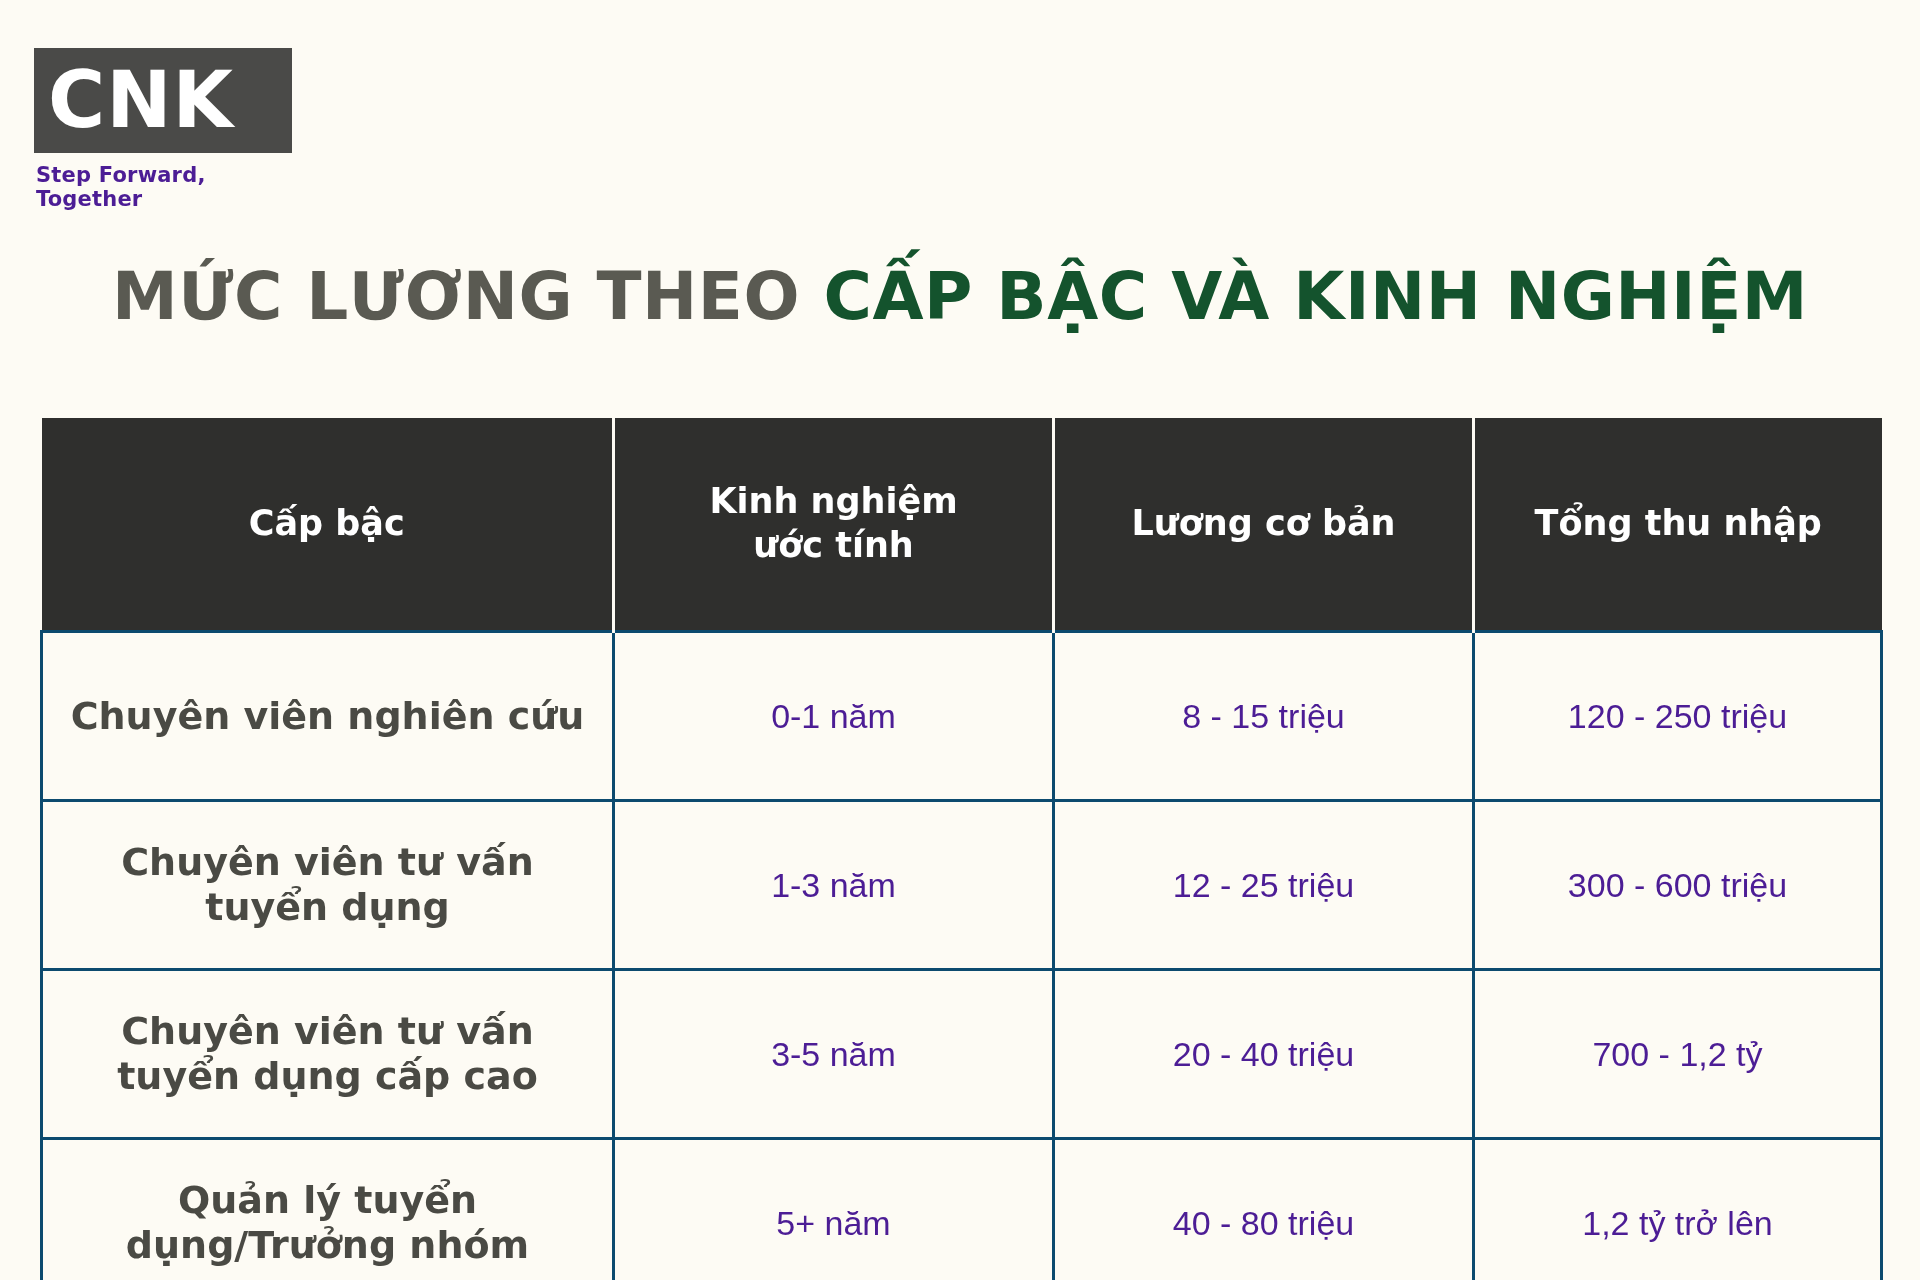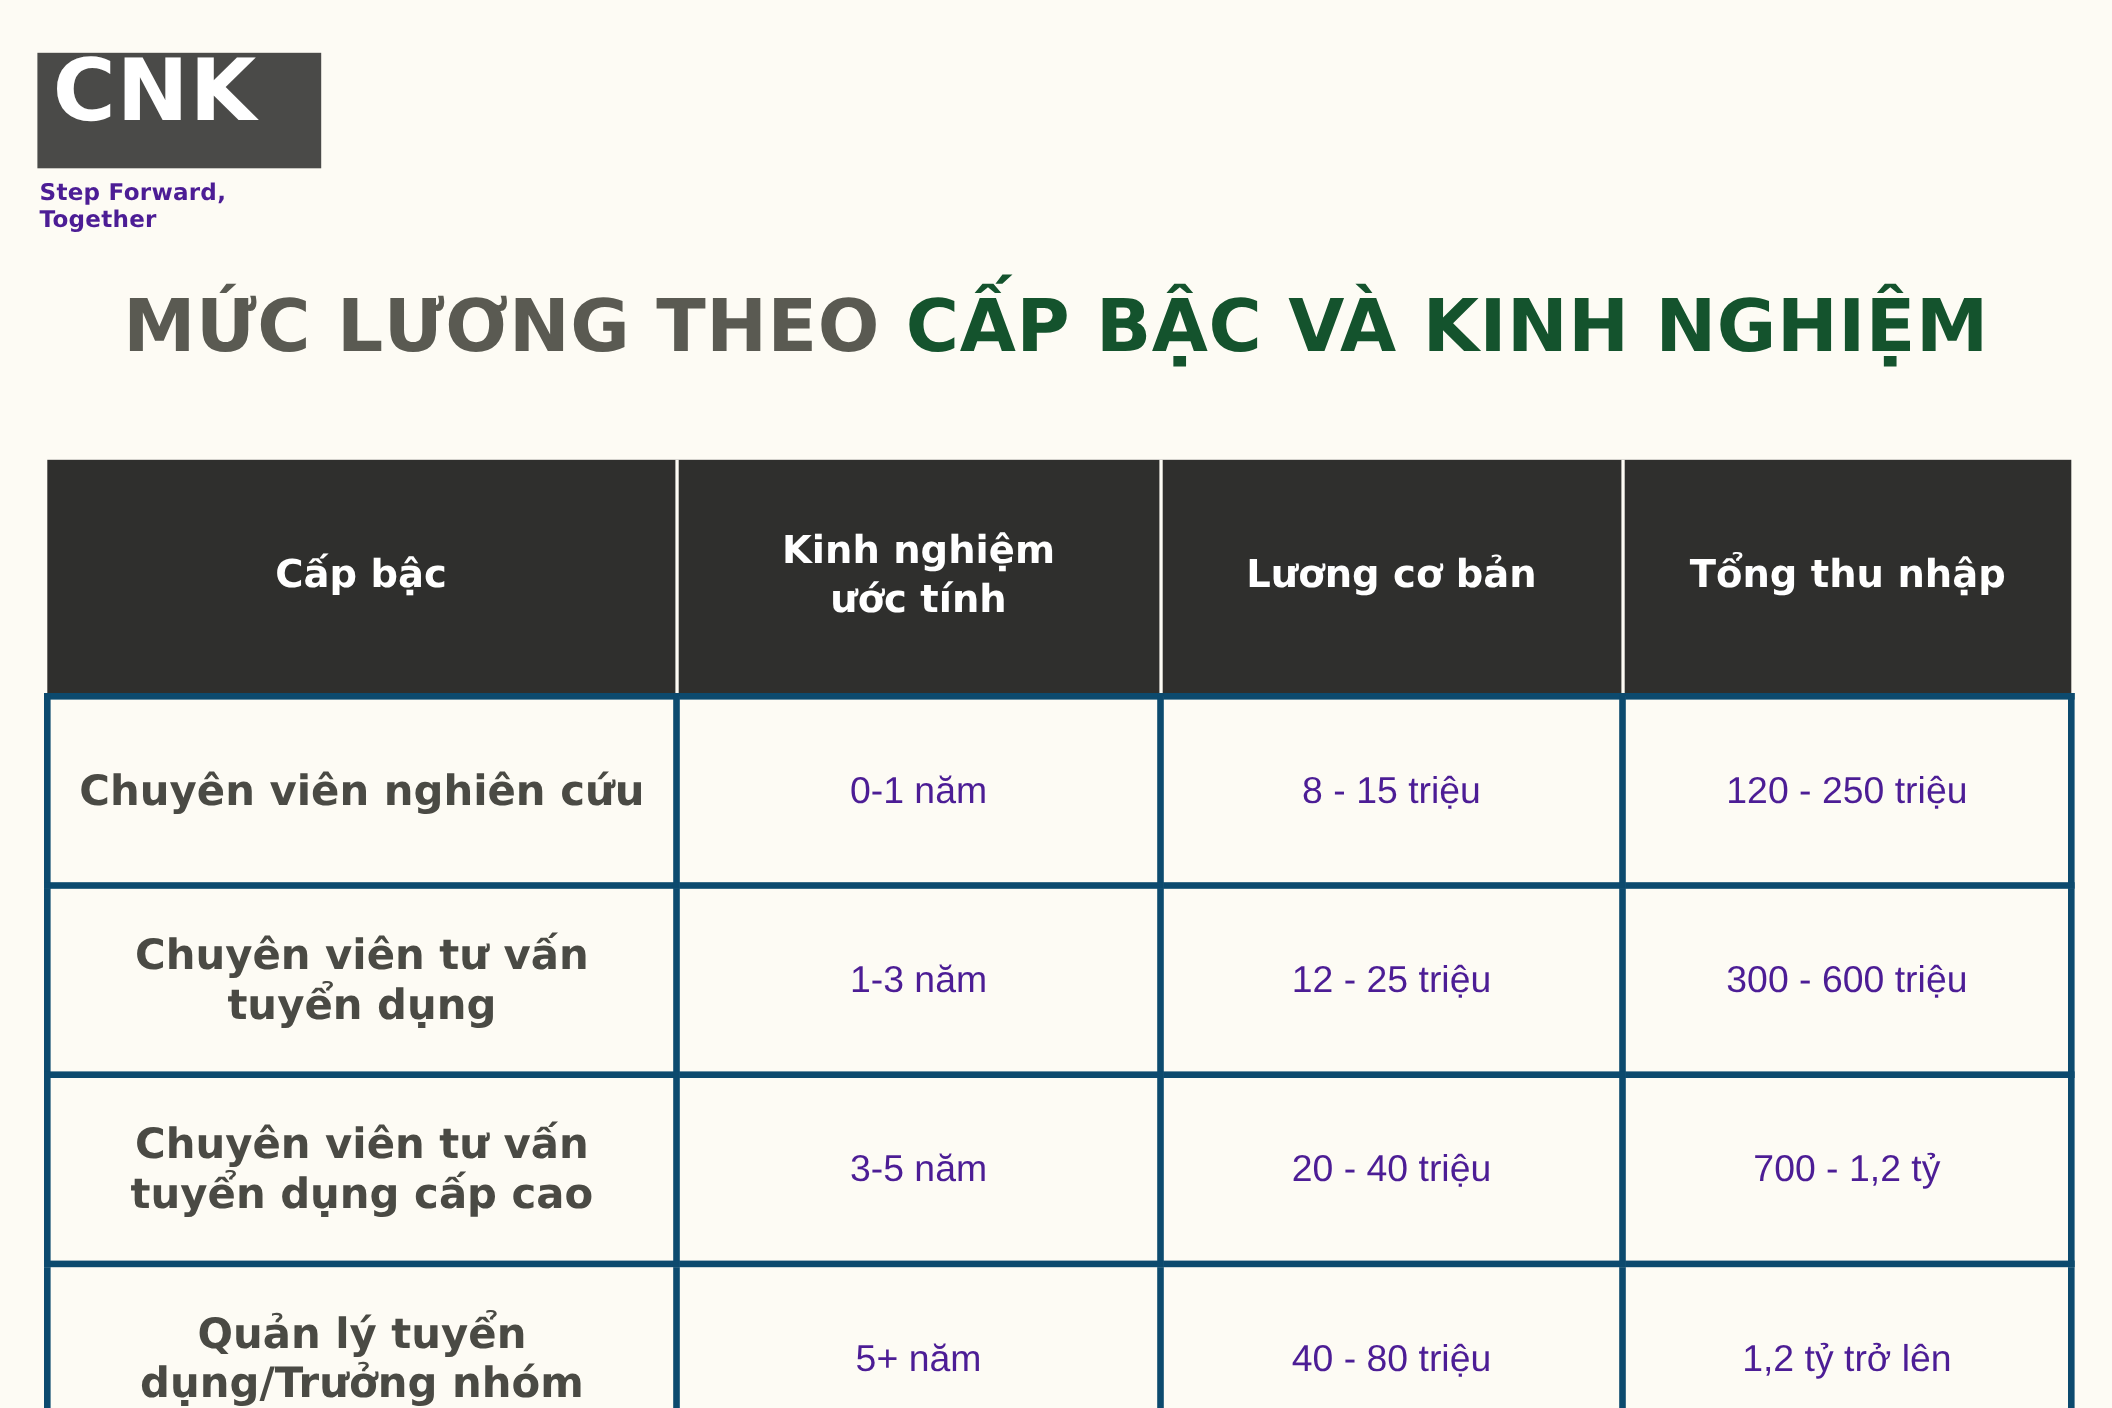"CNK" .logo-mark { align-items: none -> center }
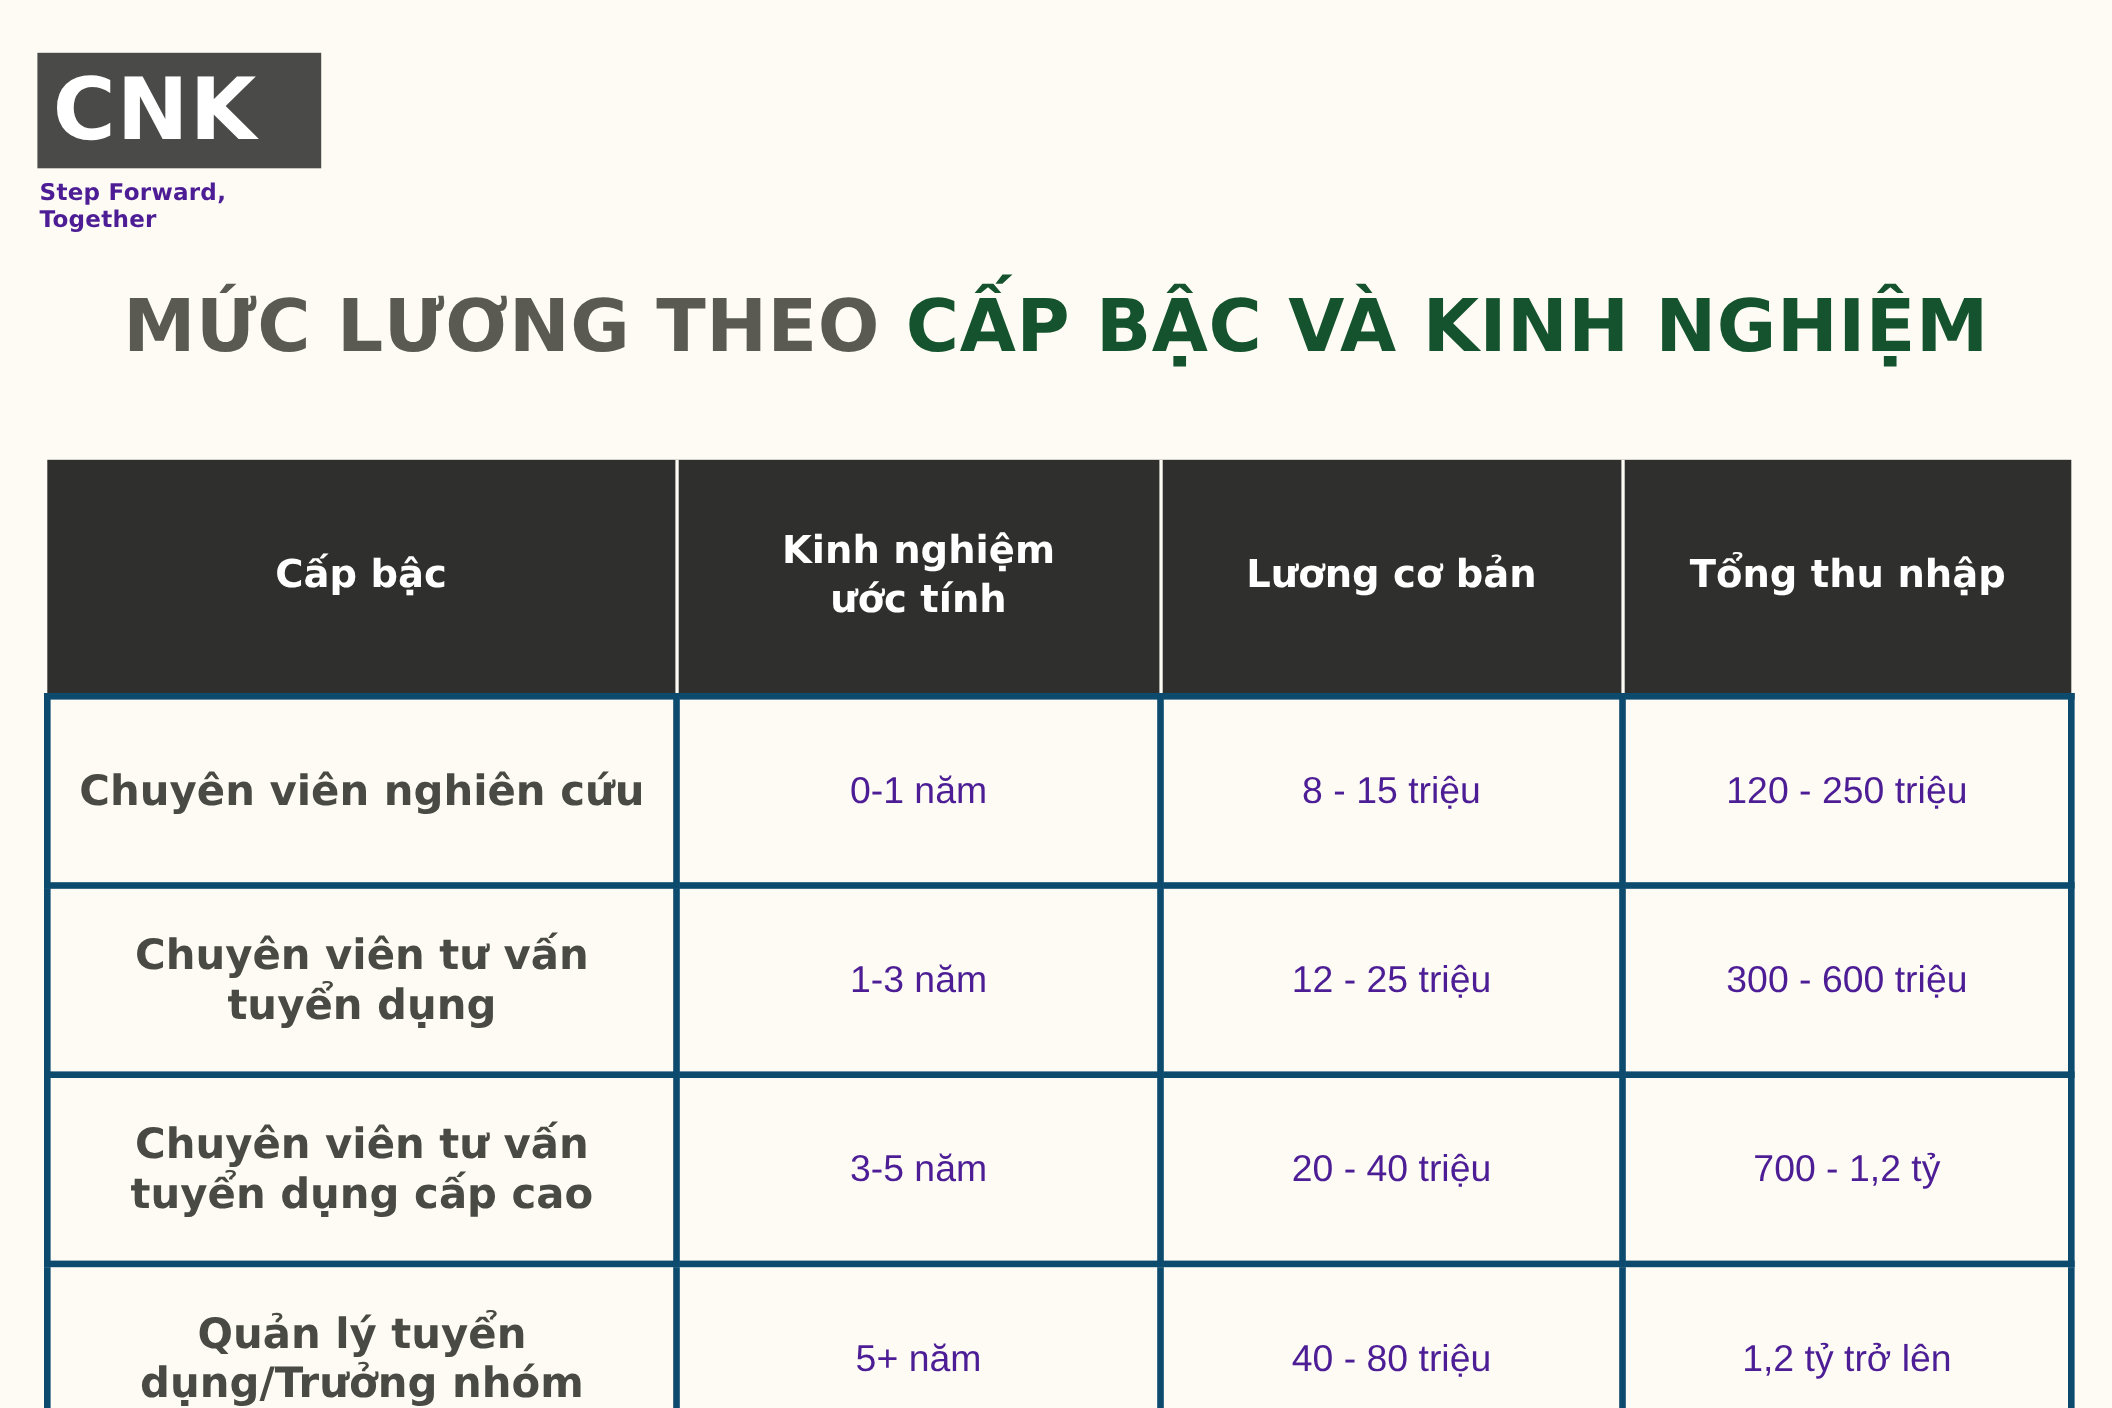"Chuyên viên nghiên cứu" table.salary tbody td { border: 6px solid #0c4a6e -> 3px solid #0c4a6e }
